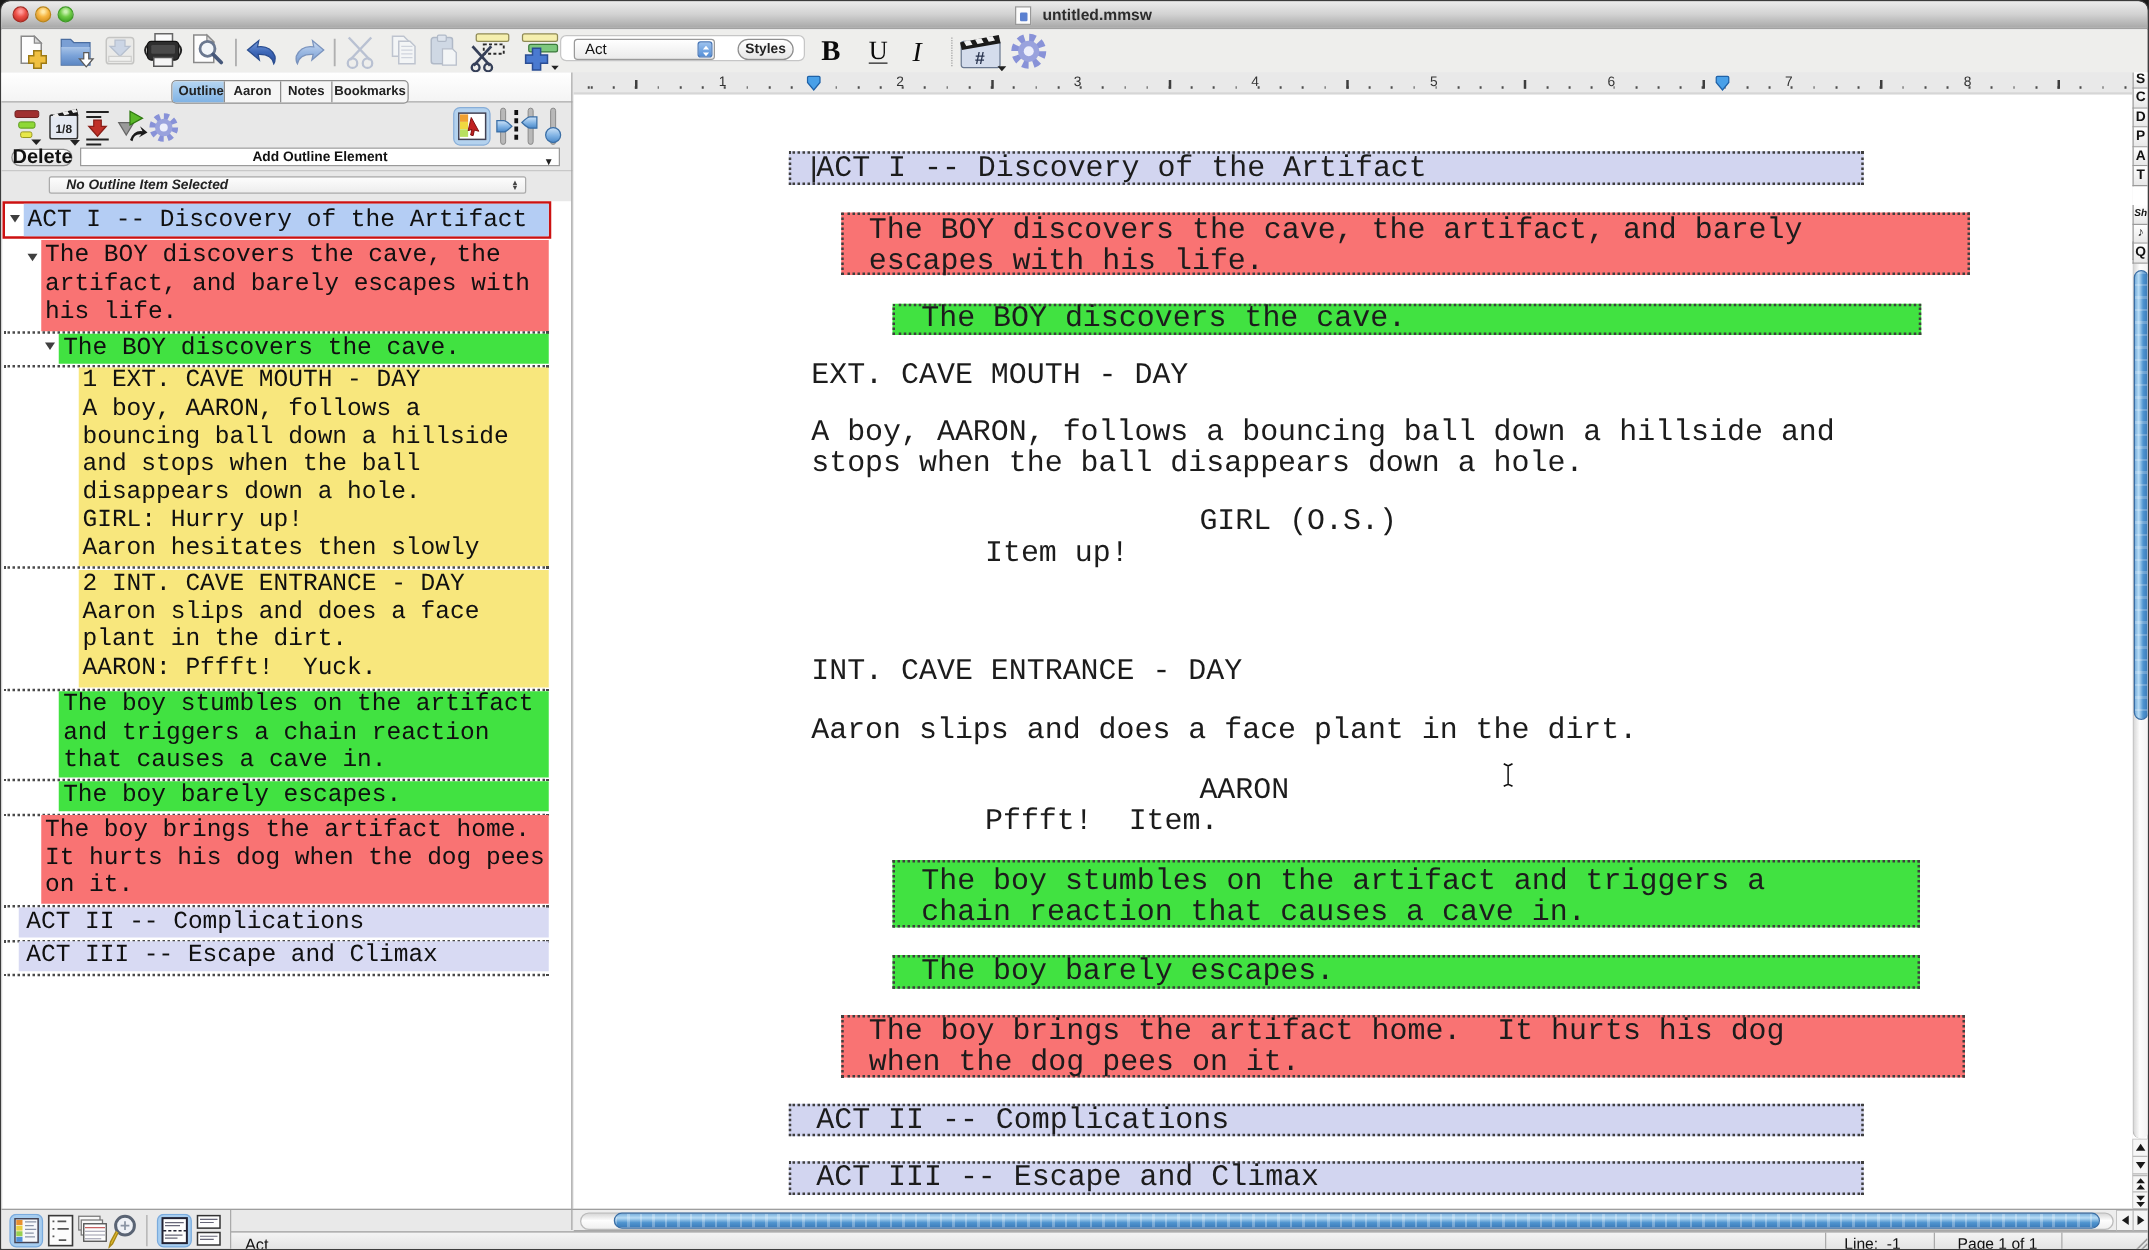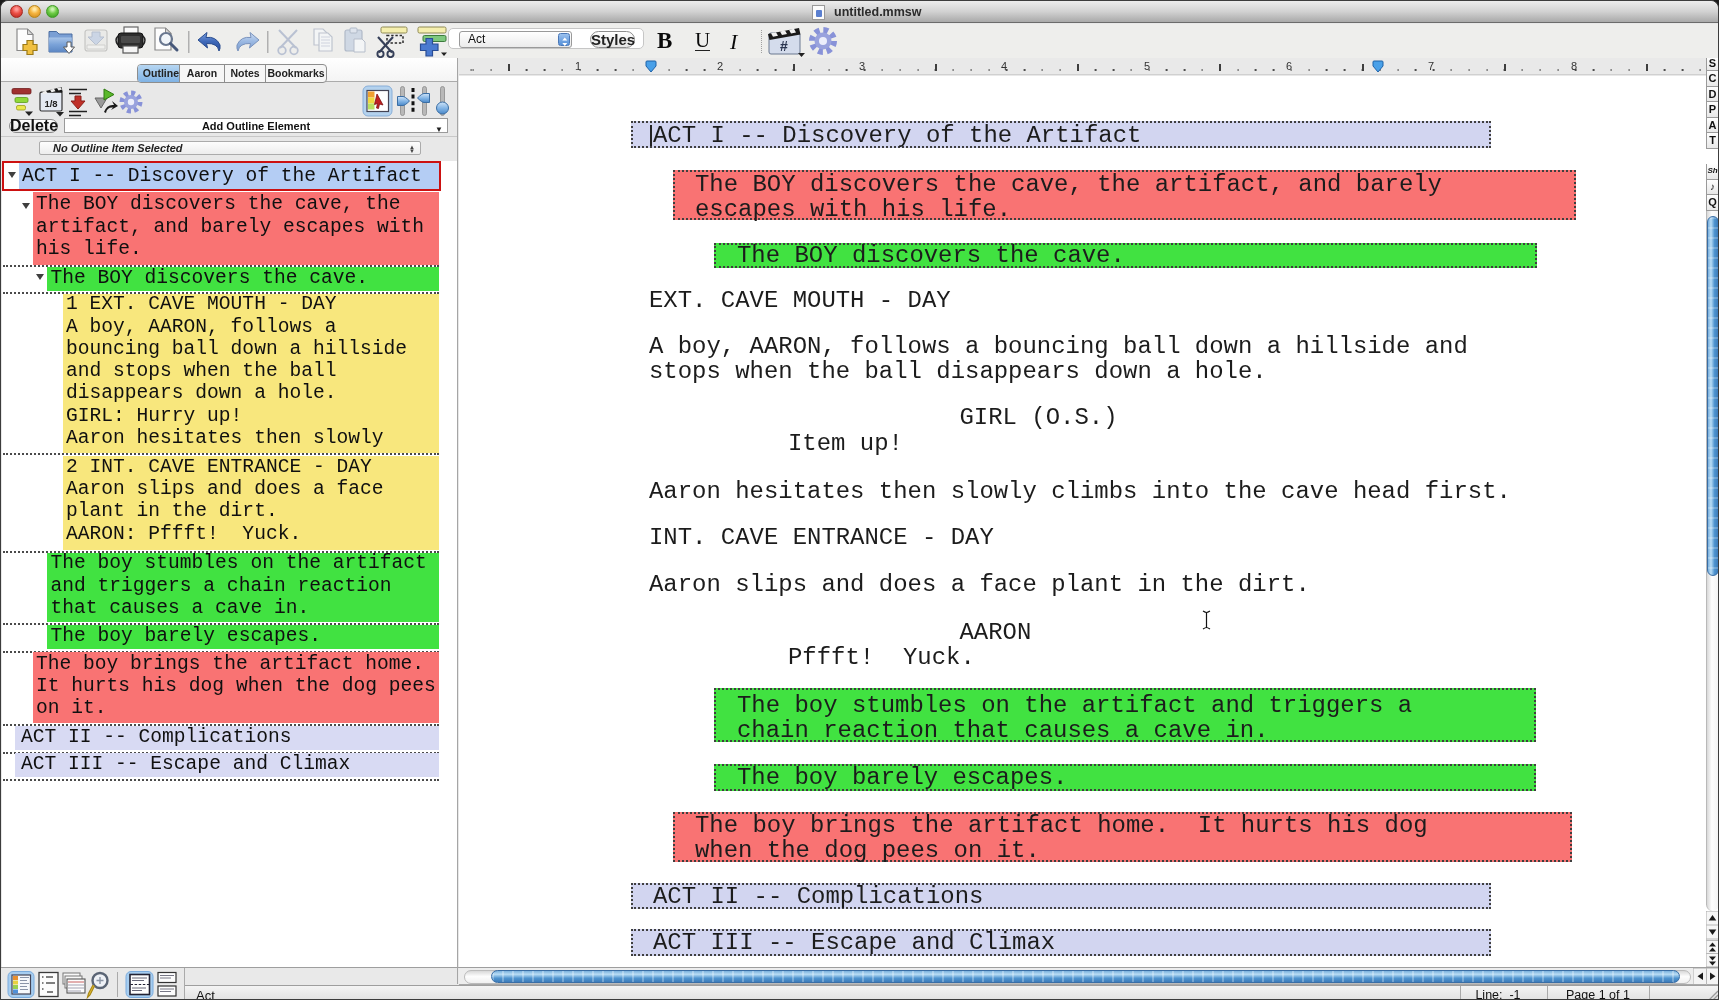"Styles" div.abs { font-size: 15px -> 11px }
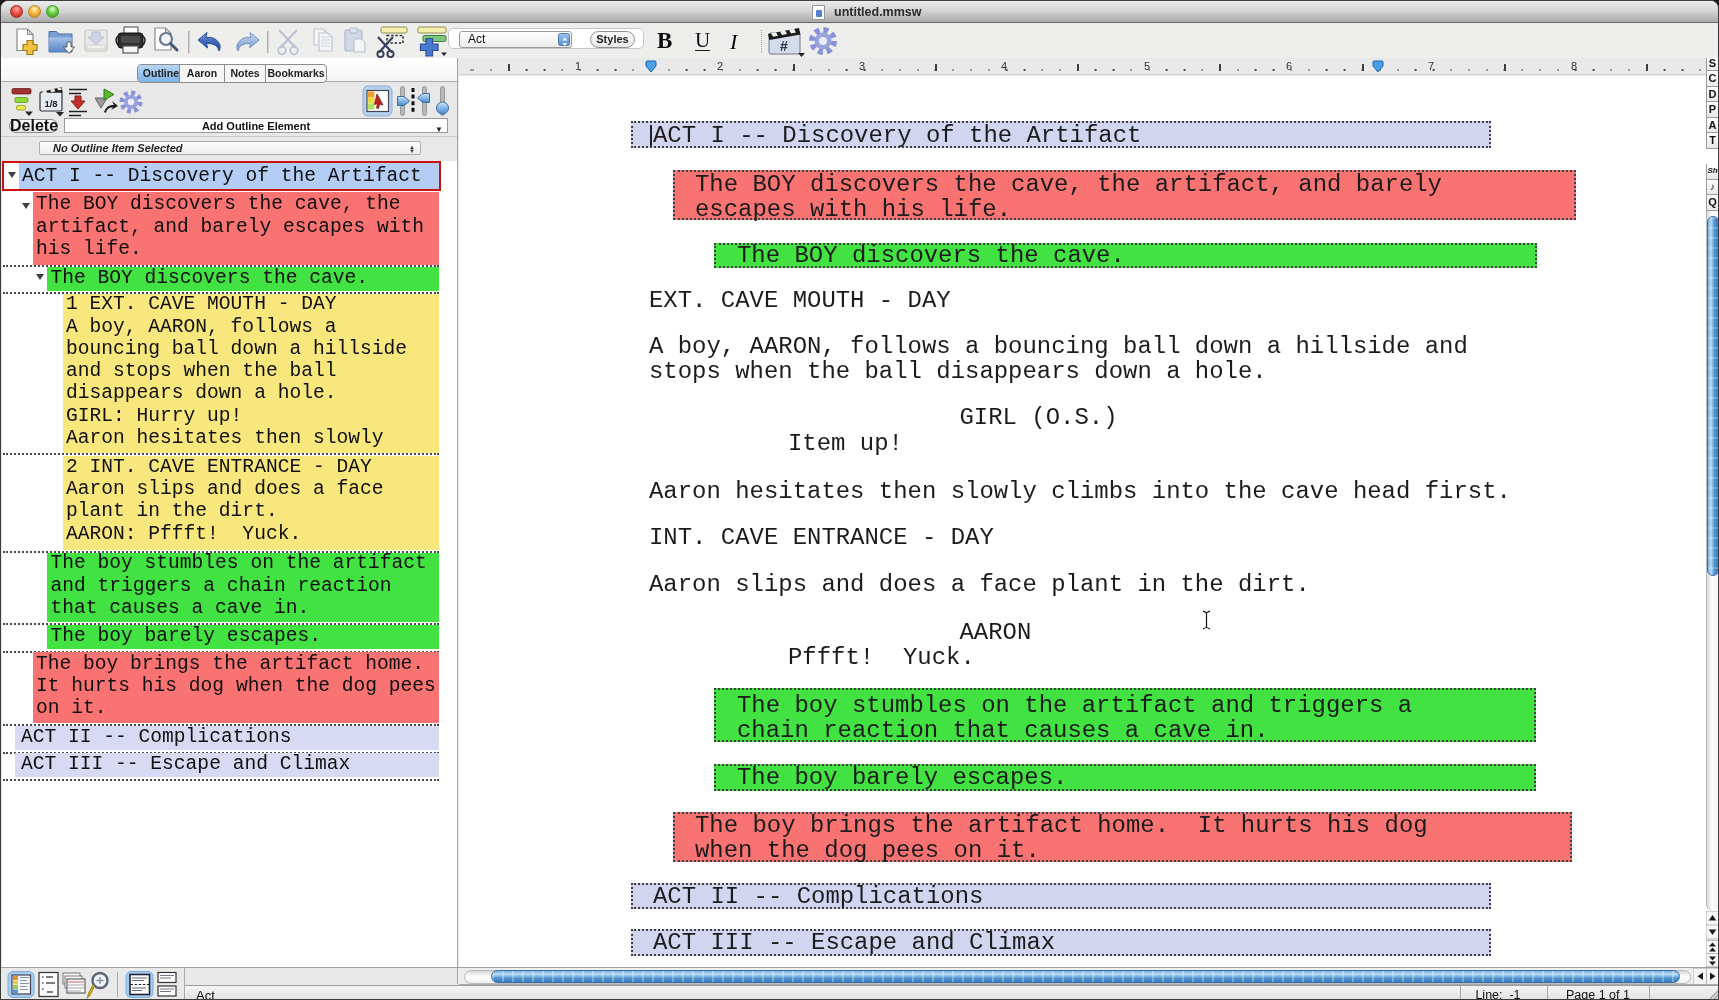"Aaron hesitates then slowly climbs" div.dline { html: <div>Aaron hesitates then slowly climbs into the cave head first.</div> -> none }
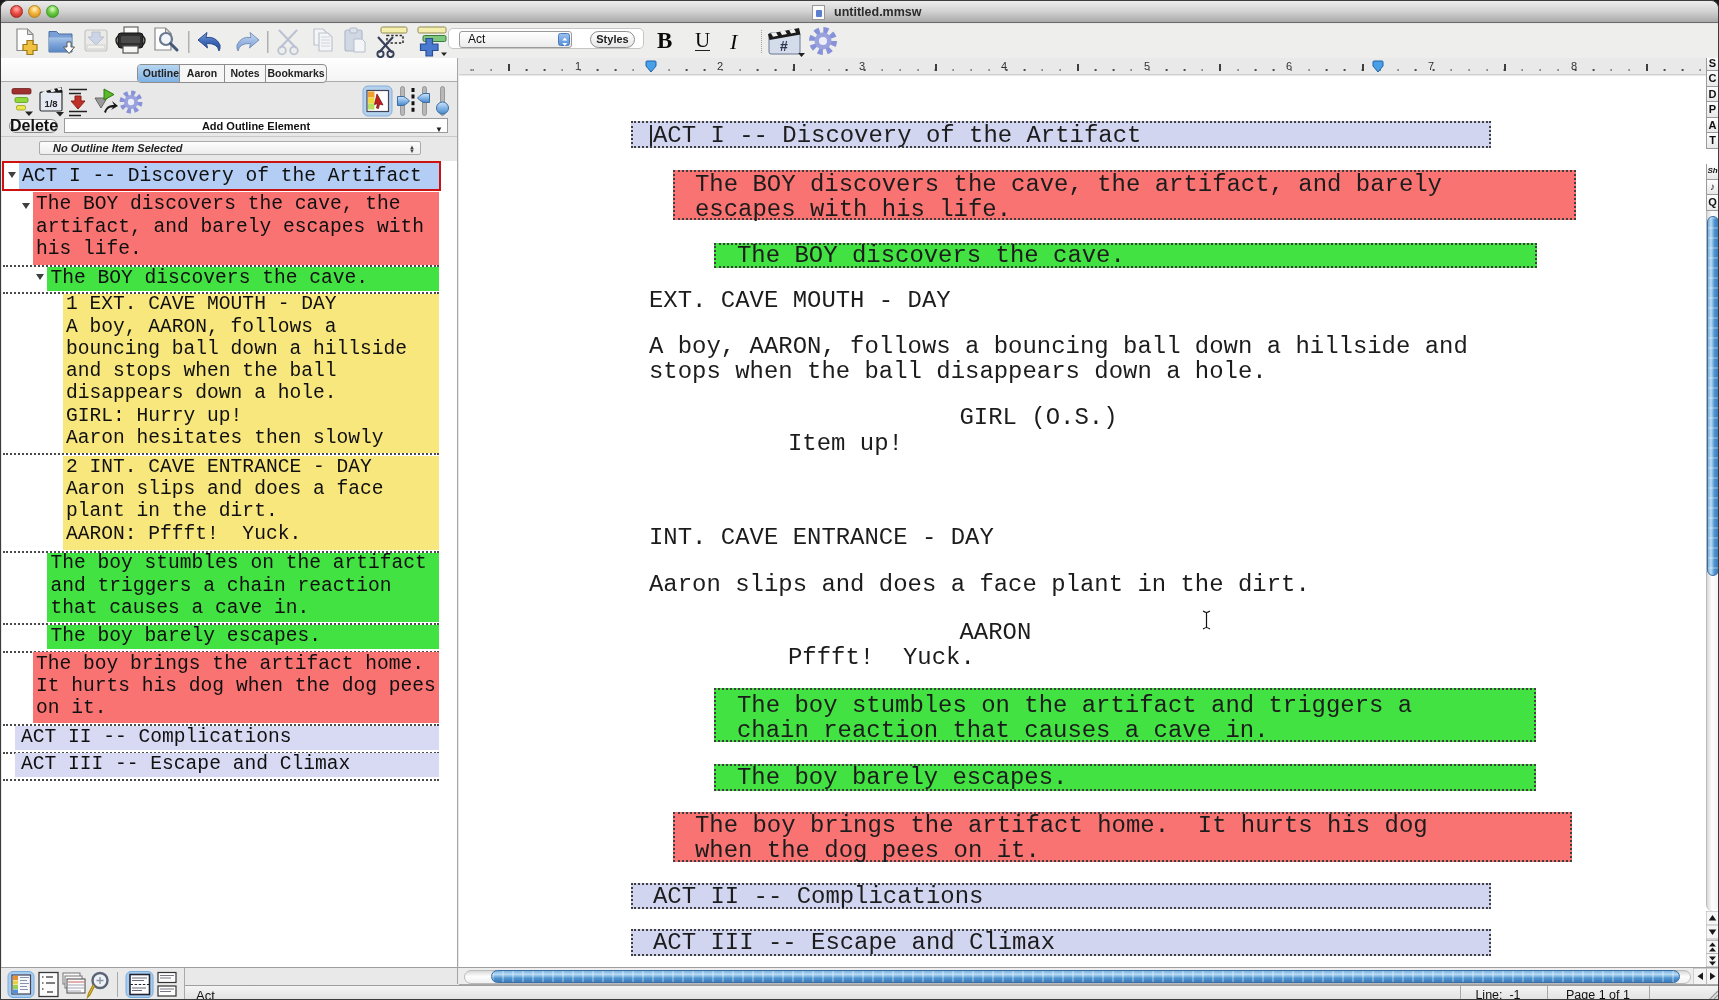"Pffft! Yuck." div.dline { text: Yuck -> Item }
